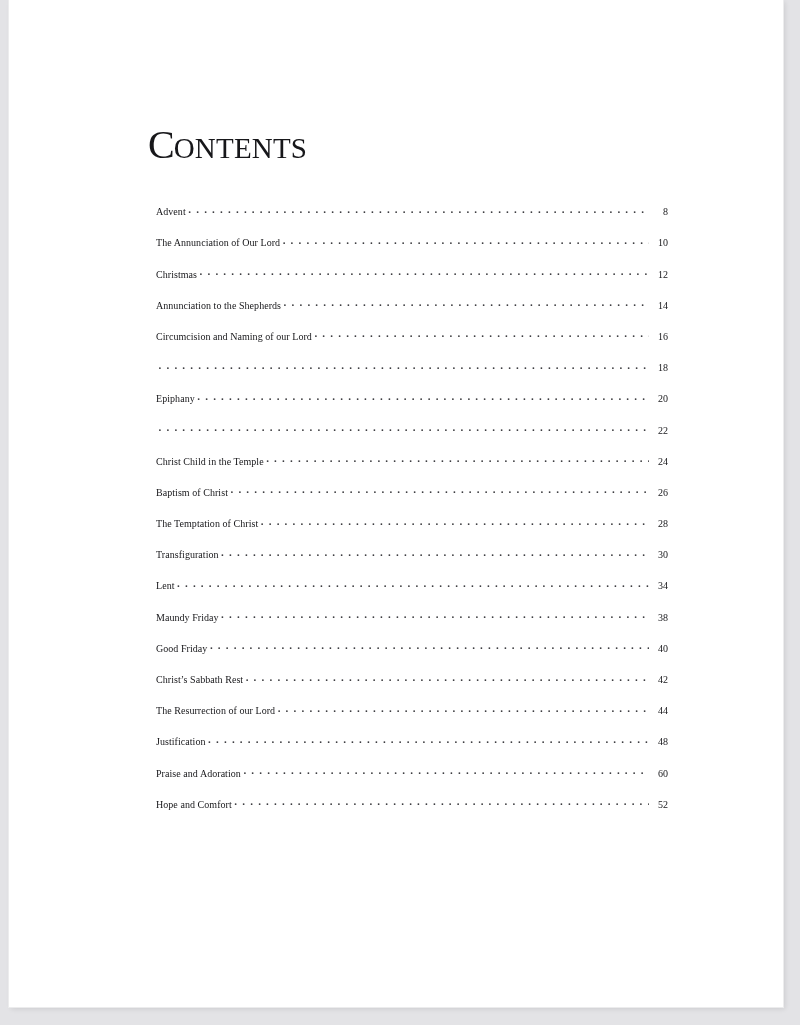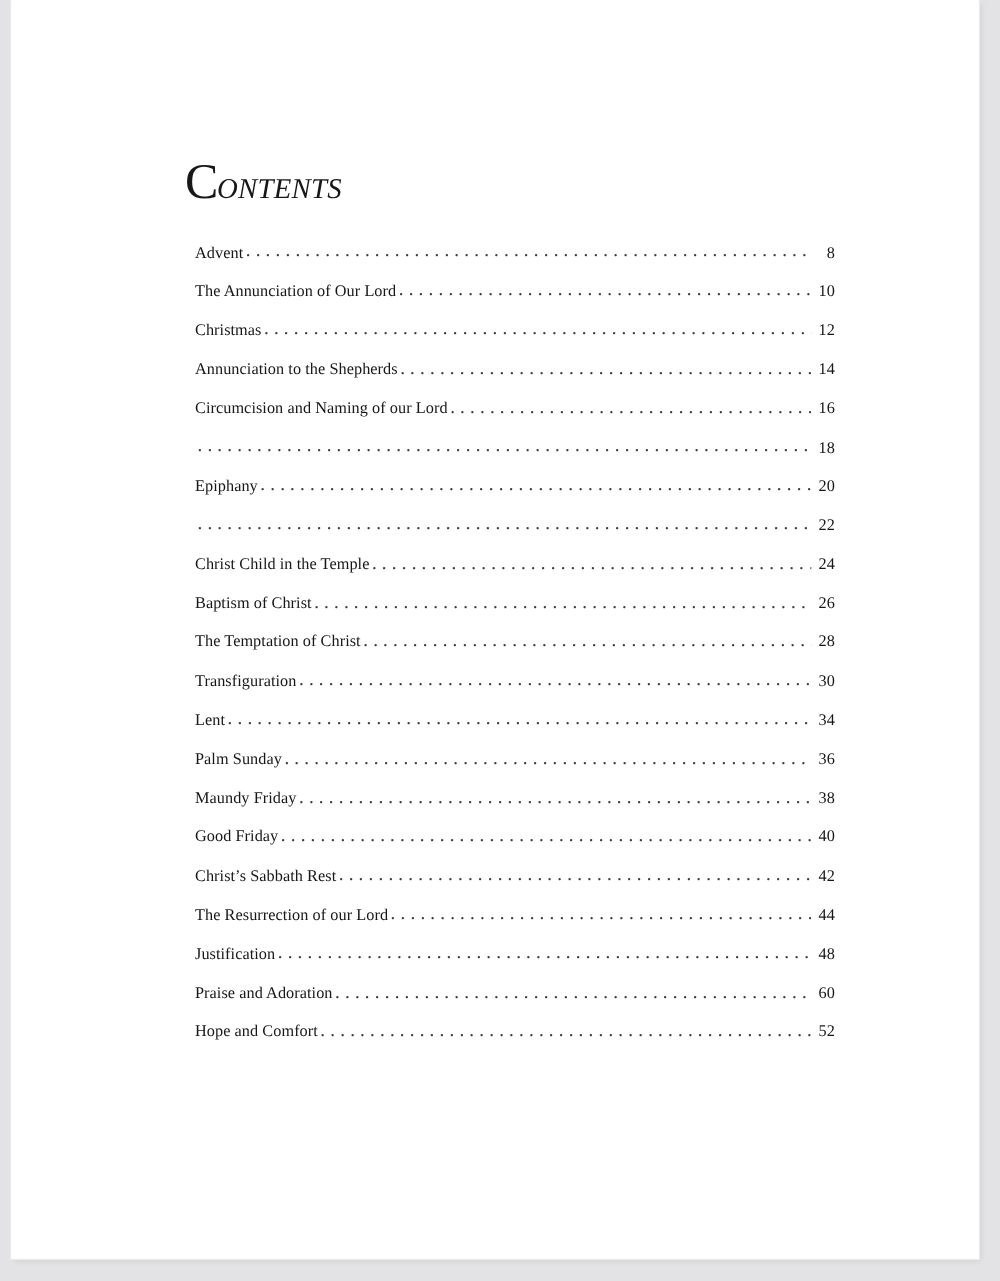"ONTENTS" .toc-title .cap-rest { font-size: 23px -> 29px; font-style: italic -> none }
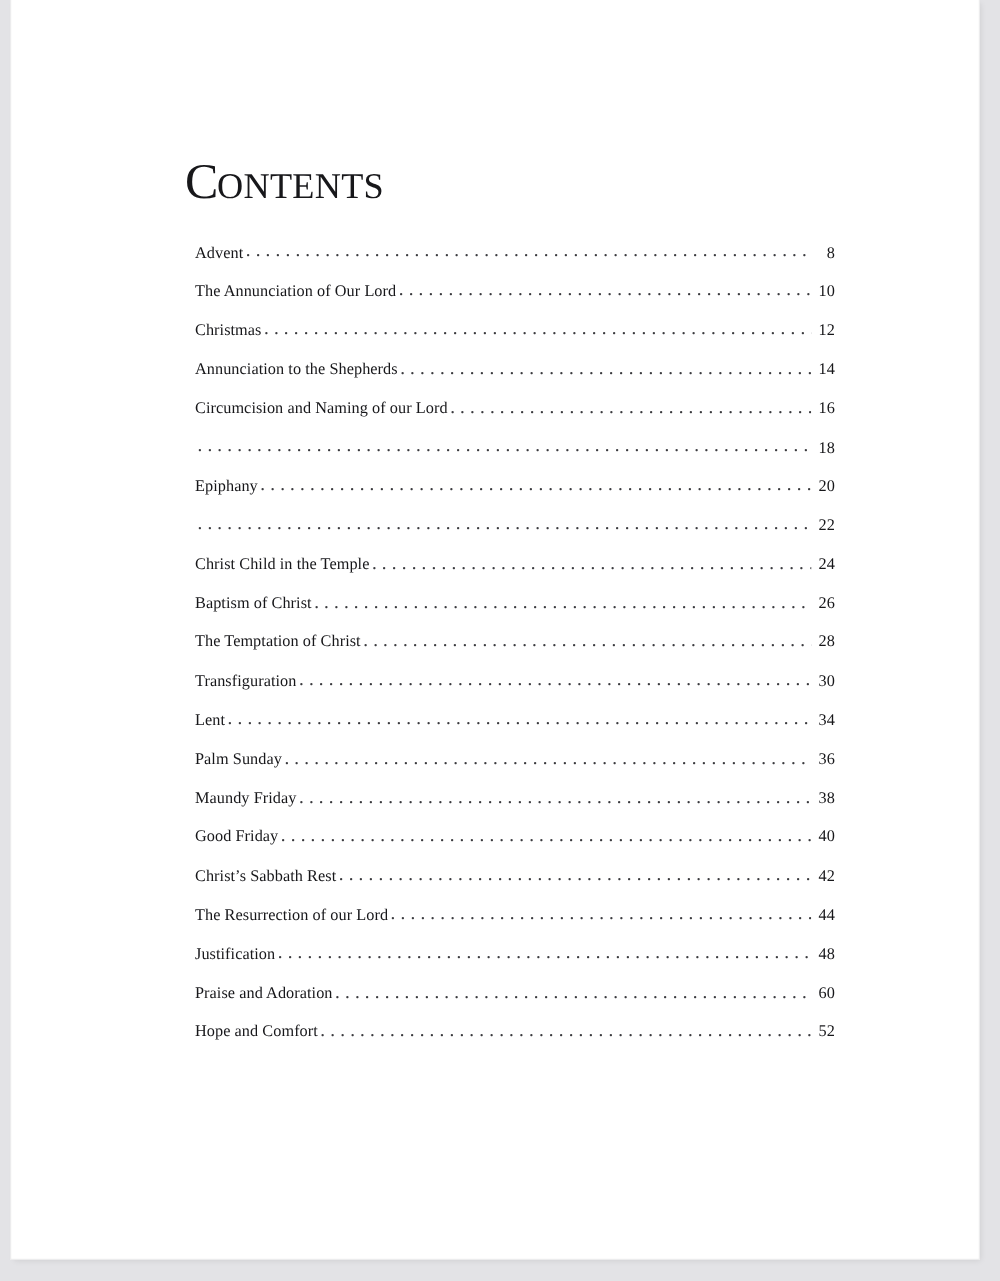"Advent" .toc-entry { align-items: center -> flex-end; font-size: 13px -> 10px }
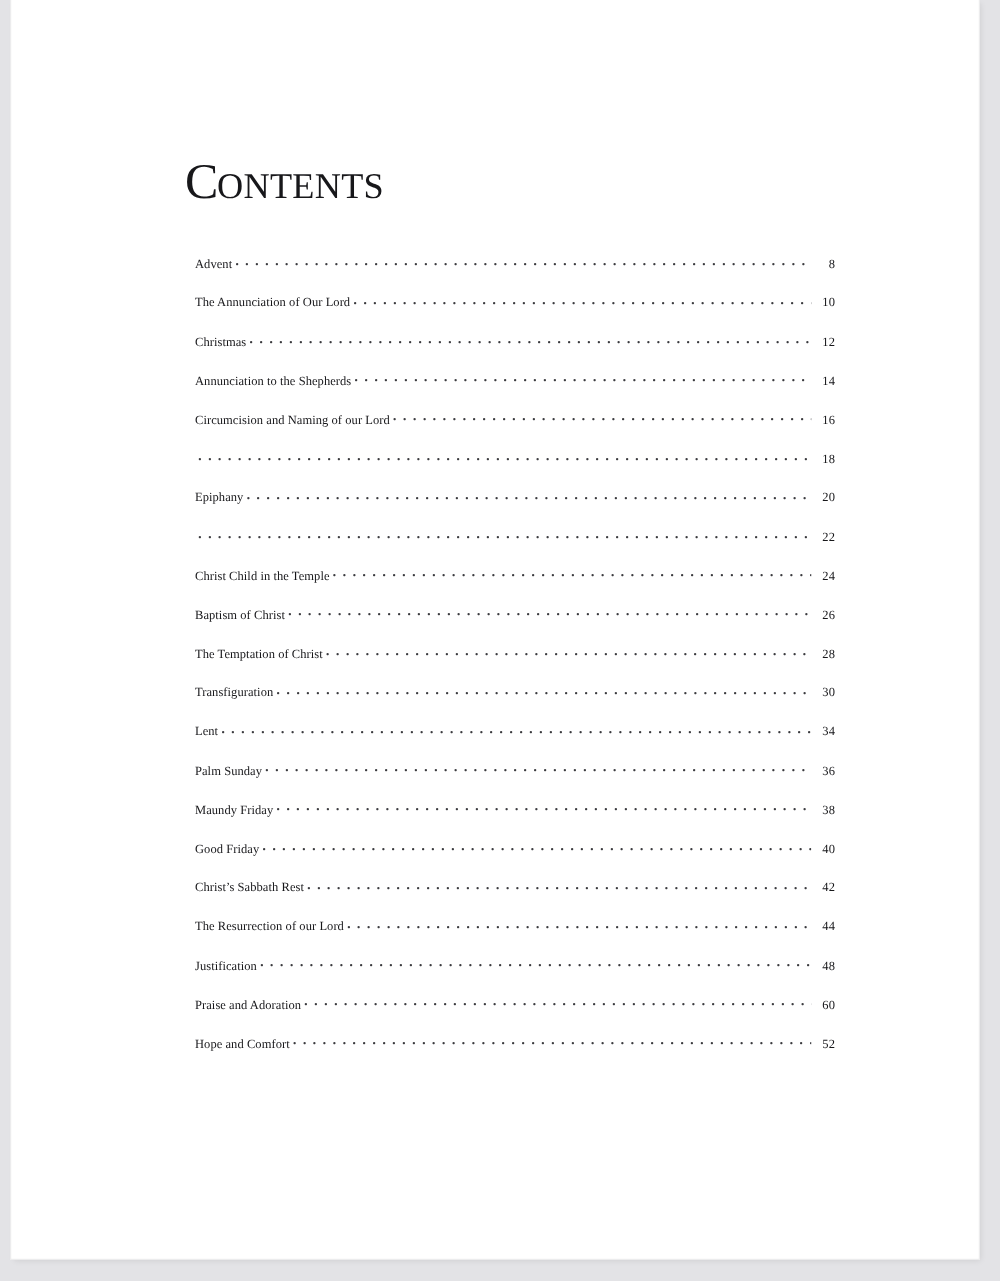"Palm Sunday" div.toc-entry { html: <div> <span>Palm Sunday</span> <span></span> <span>36</span> </div> -> none }
